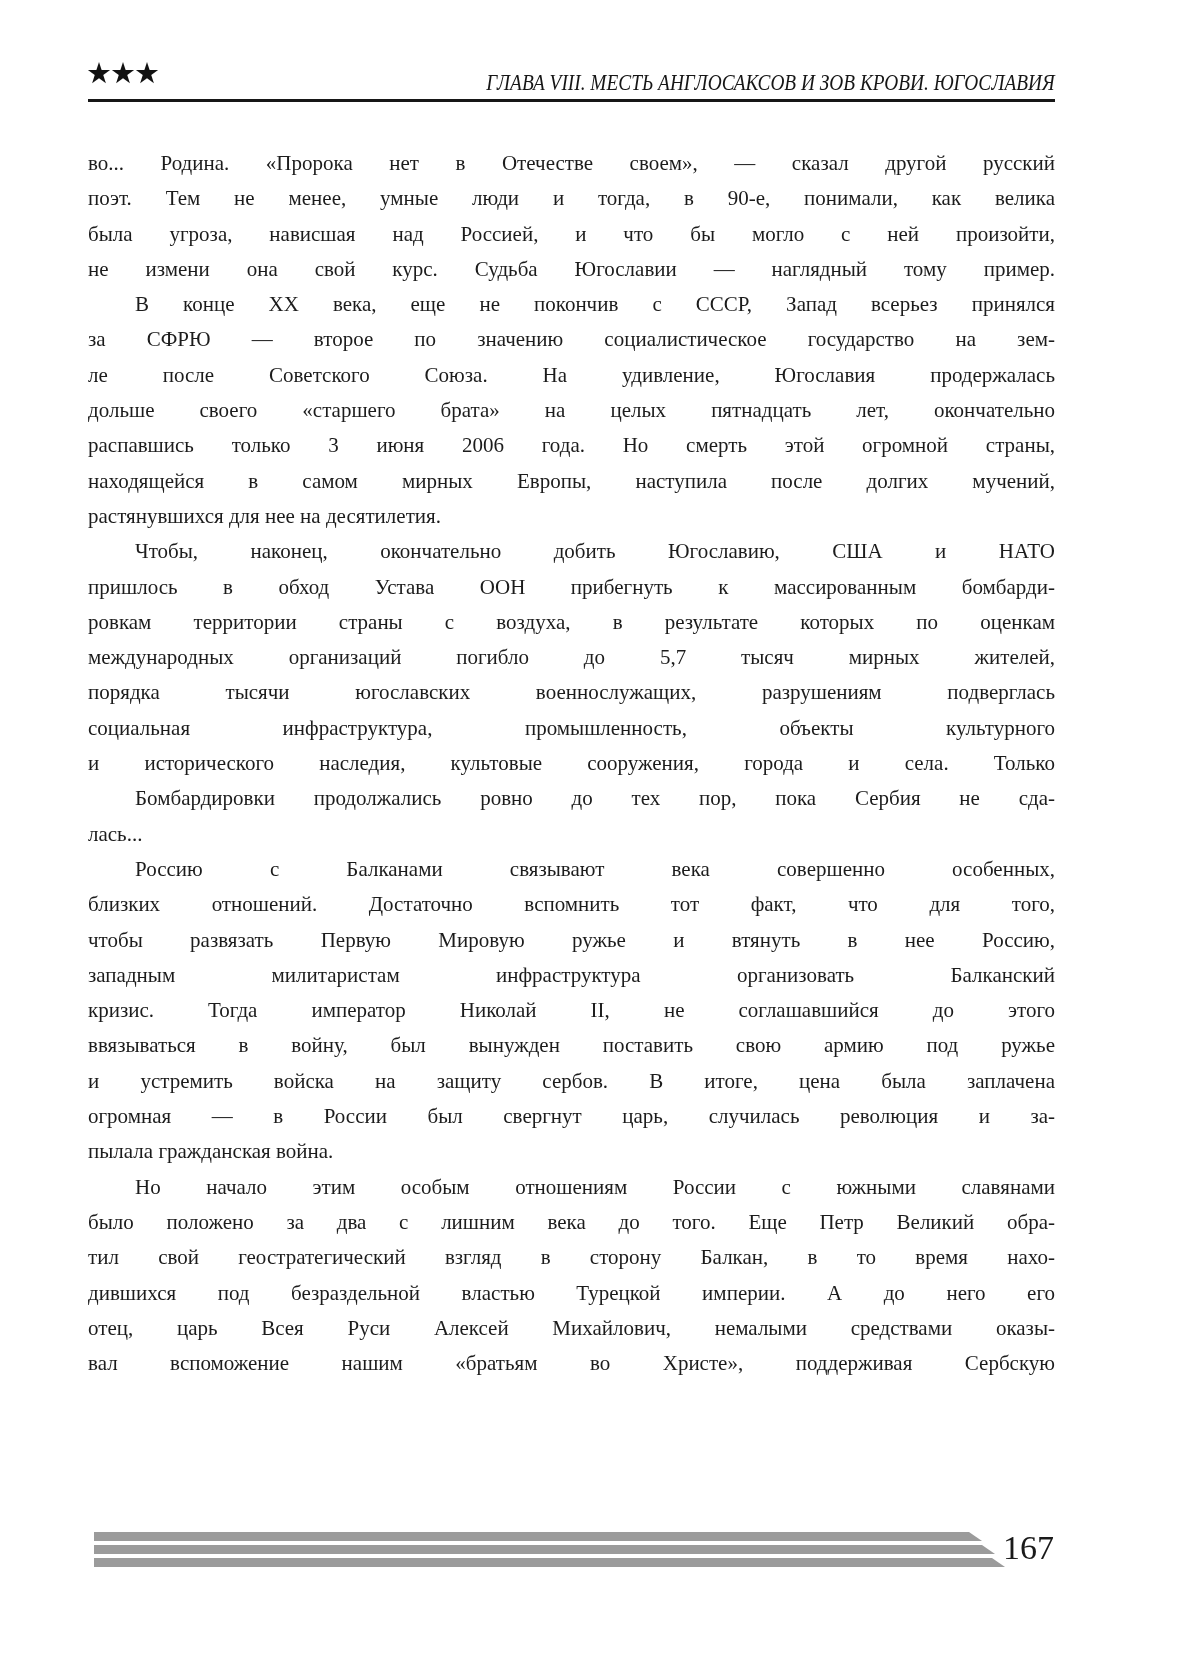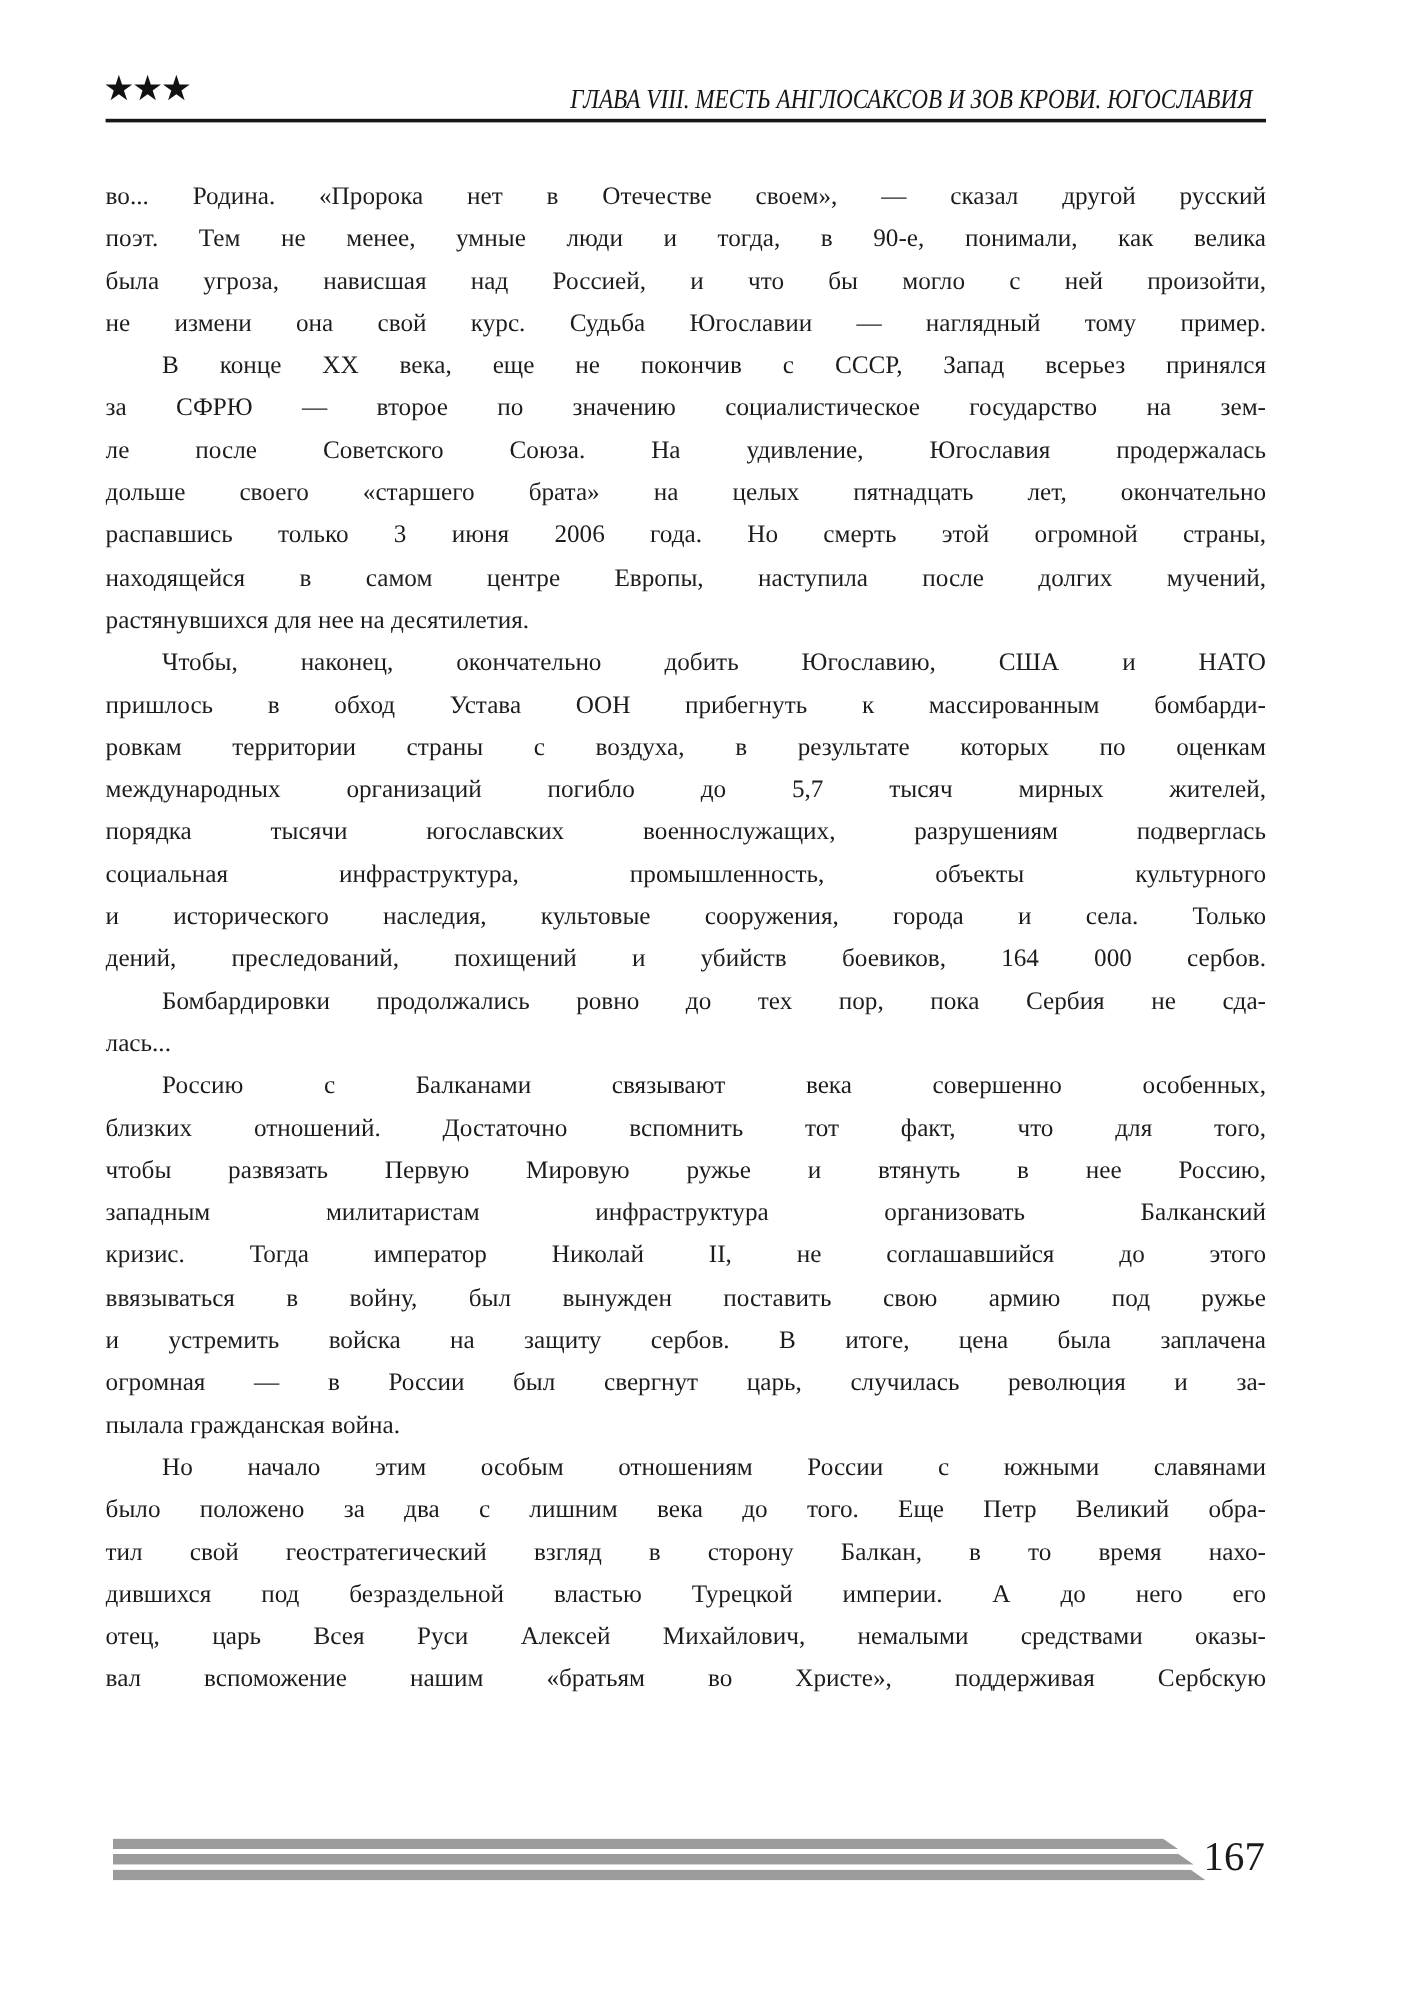"ГЛАВА VIII. МЕСТЬ АНГЛОСАКСОВ И" .running-head-wrap { right: 134px -> 123px }
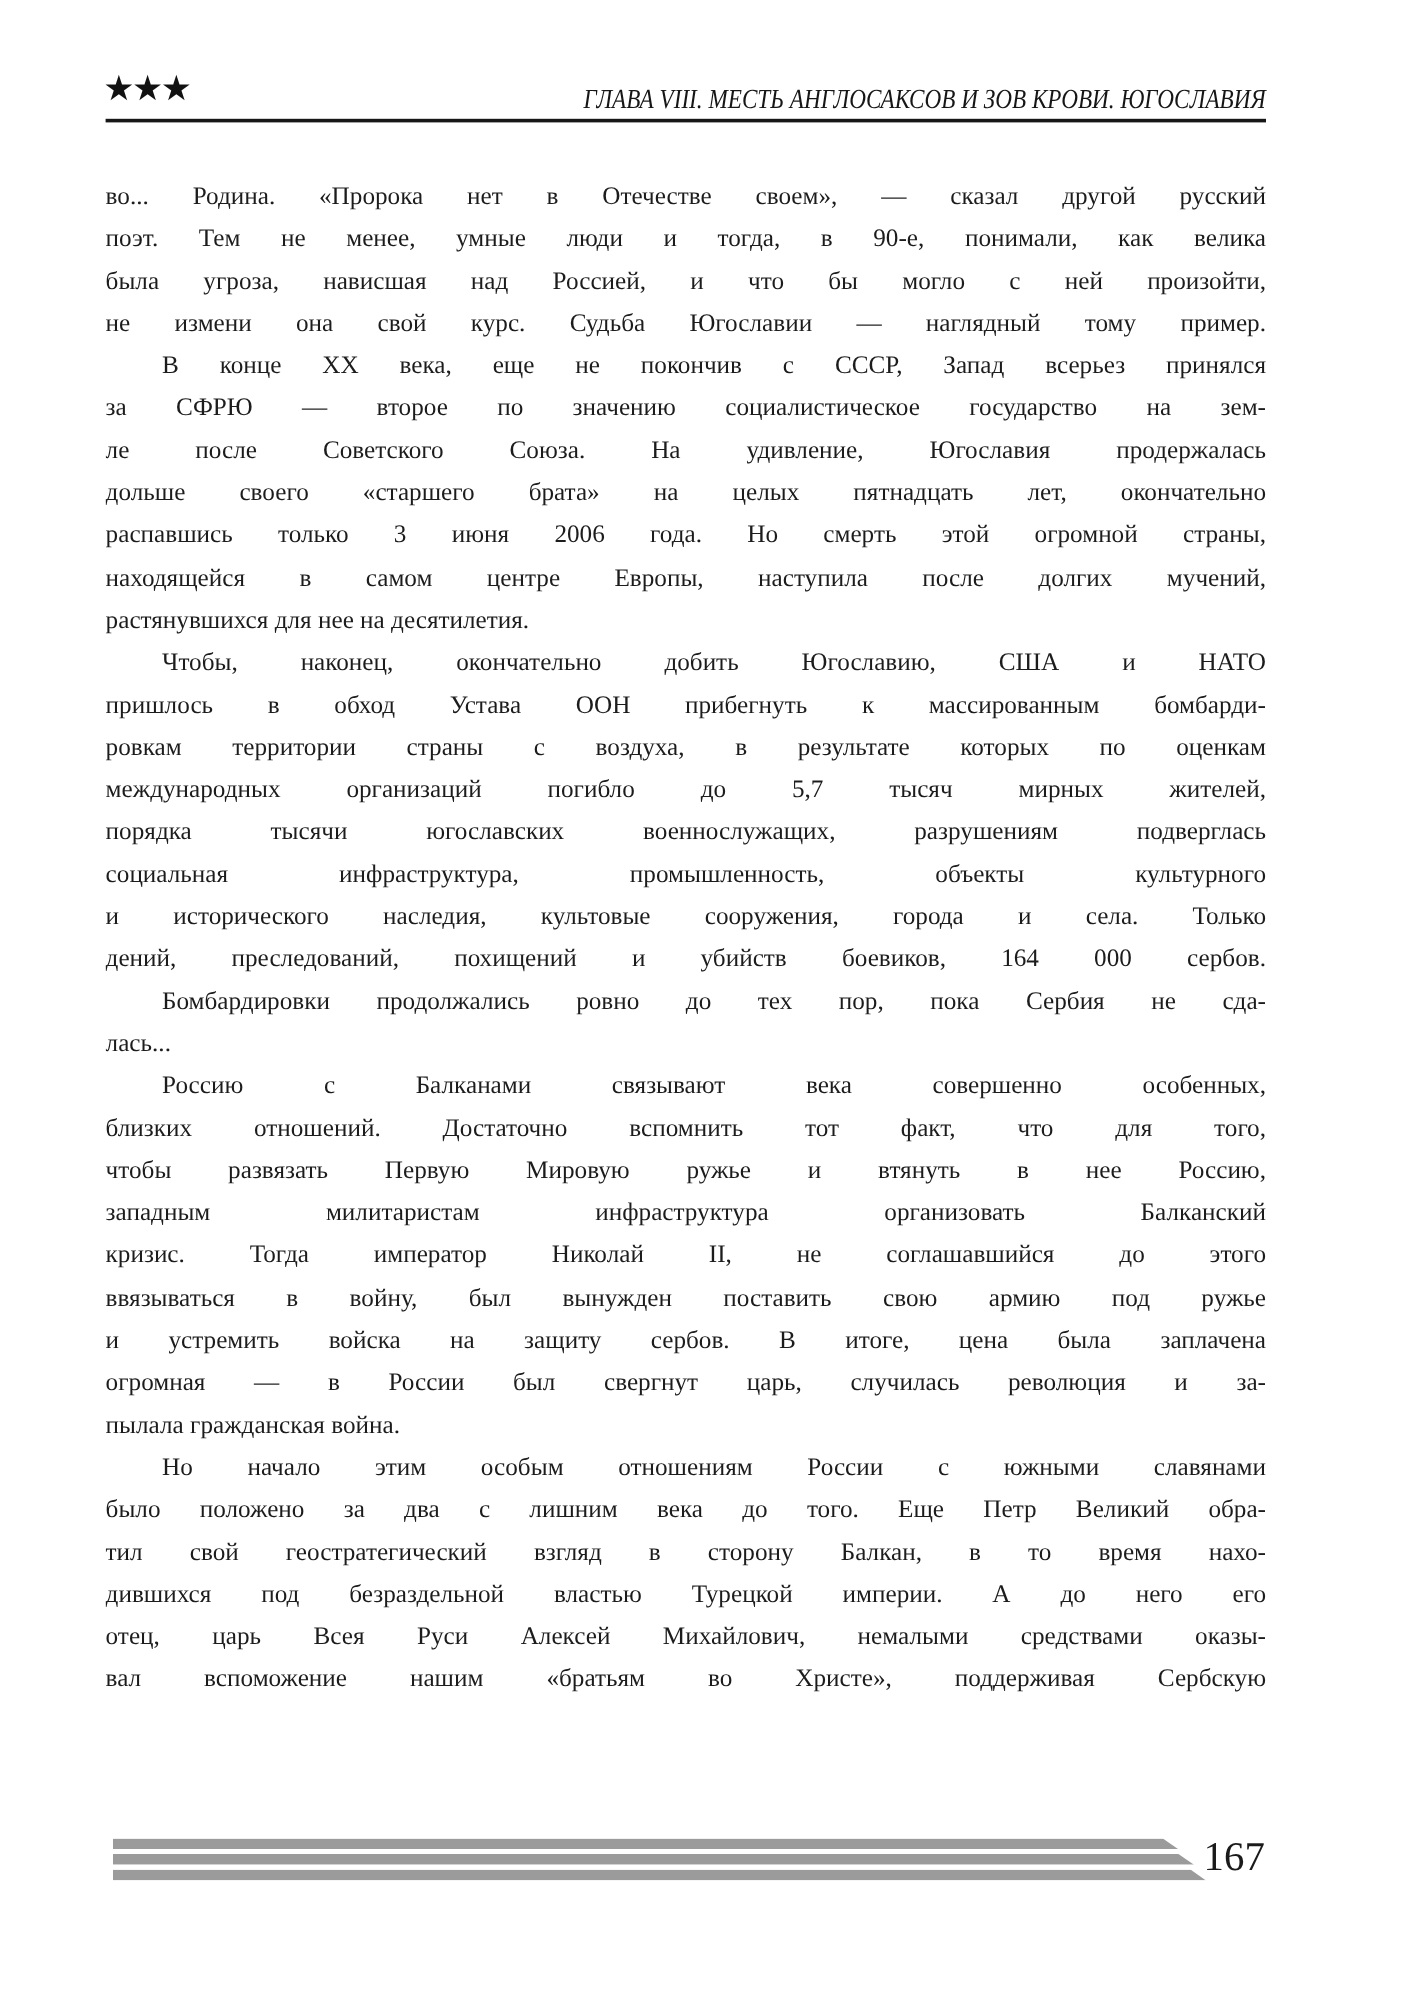"находящейся в самом центре Европы," div.line { text: центре -> мирных }
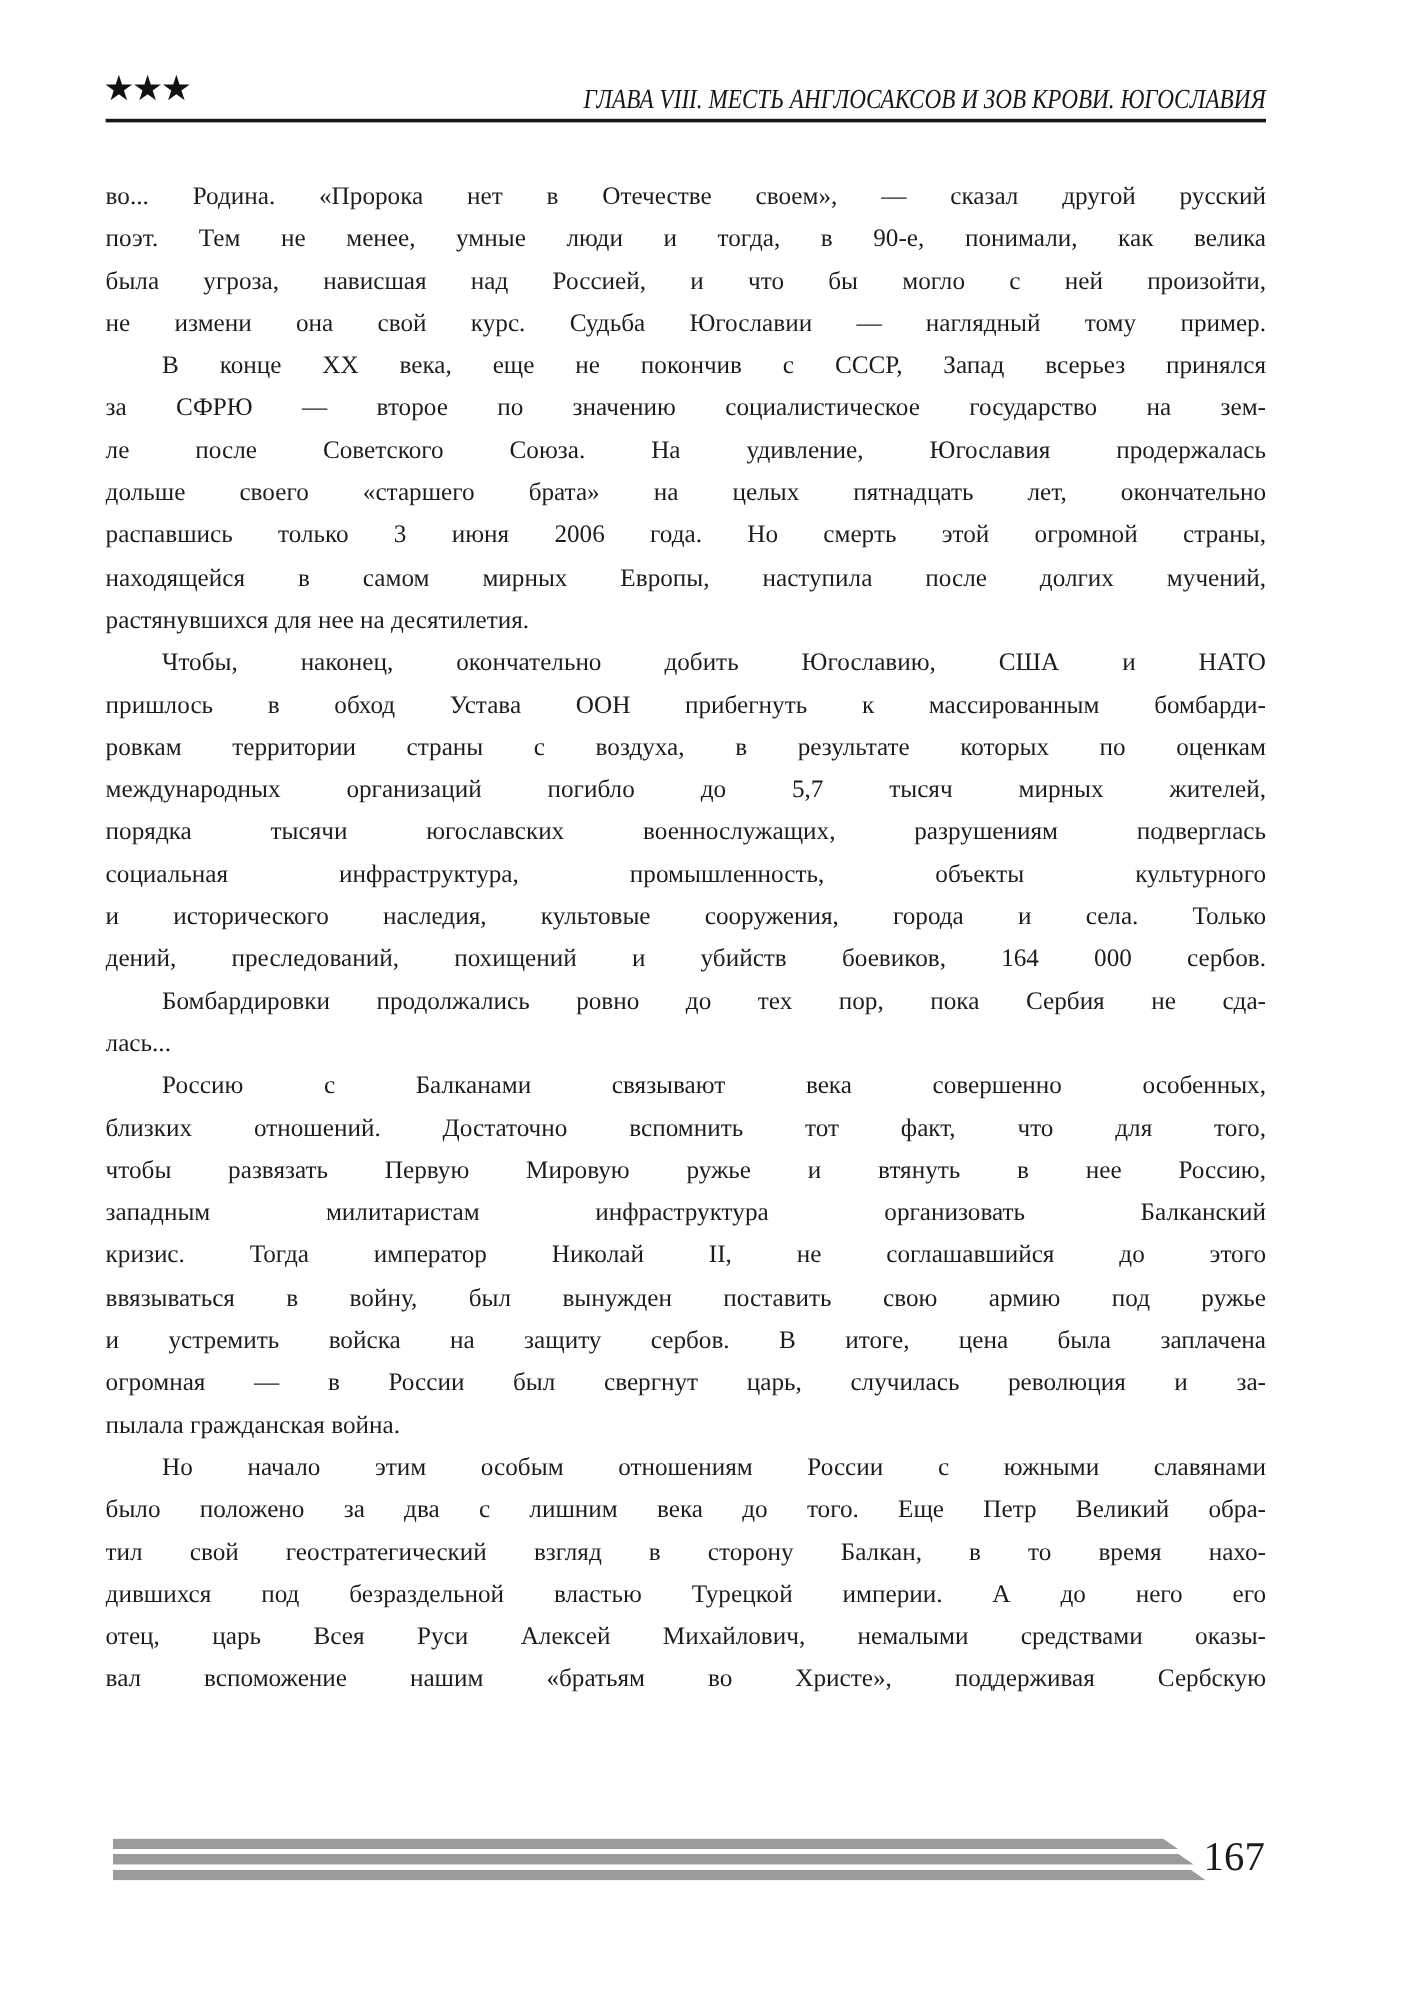"дений, преследований, похищений и" div.line { html: <div>дений, преследований, похищений и убийств боевиков, 164&nbsp;000 сербов.</div> -> none }
